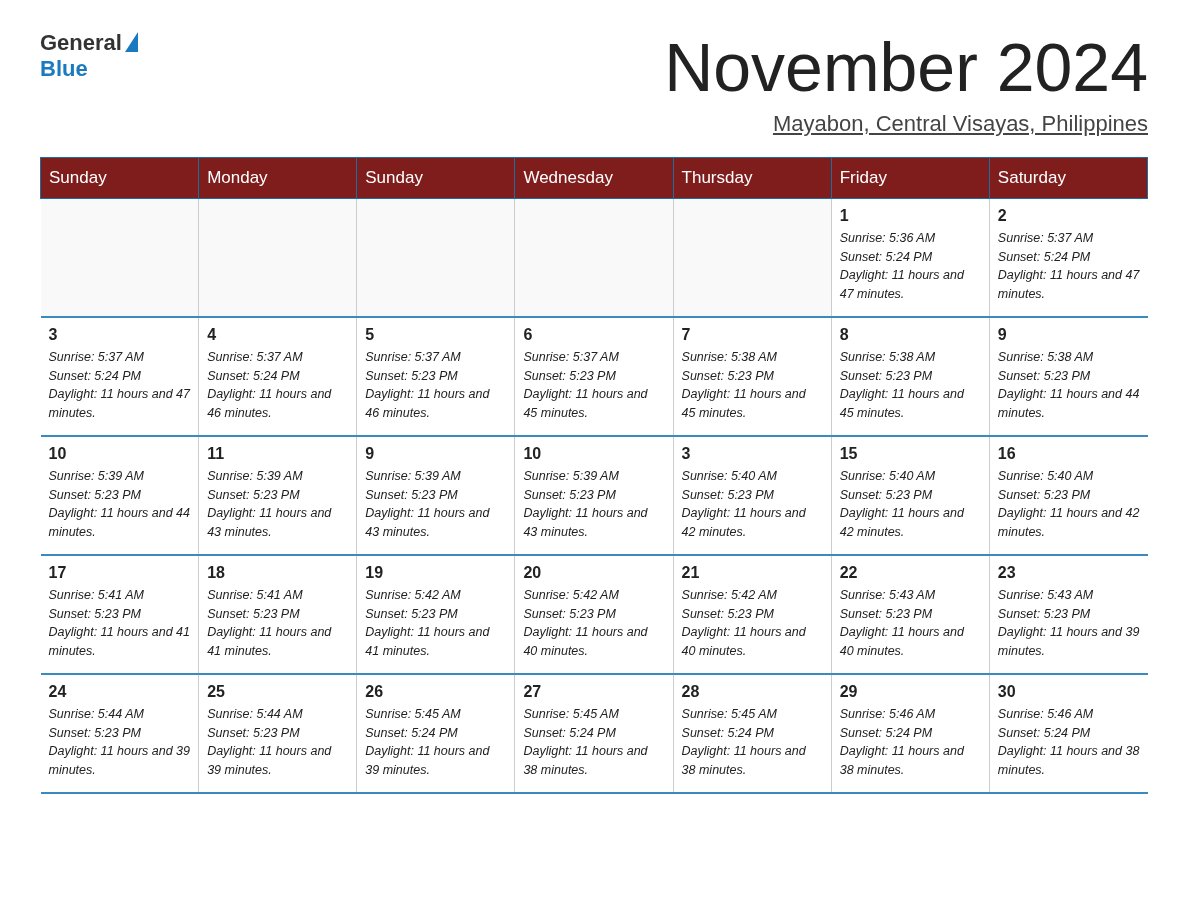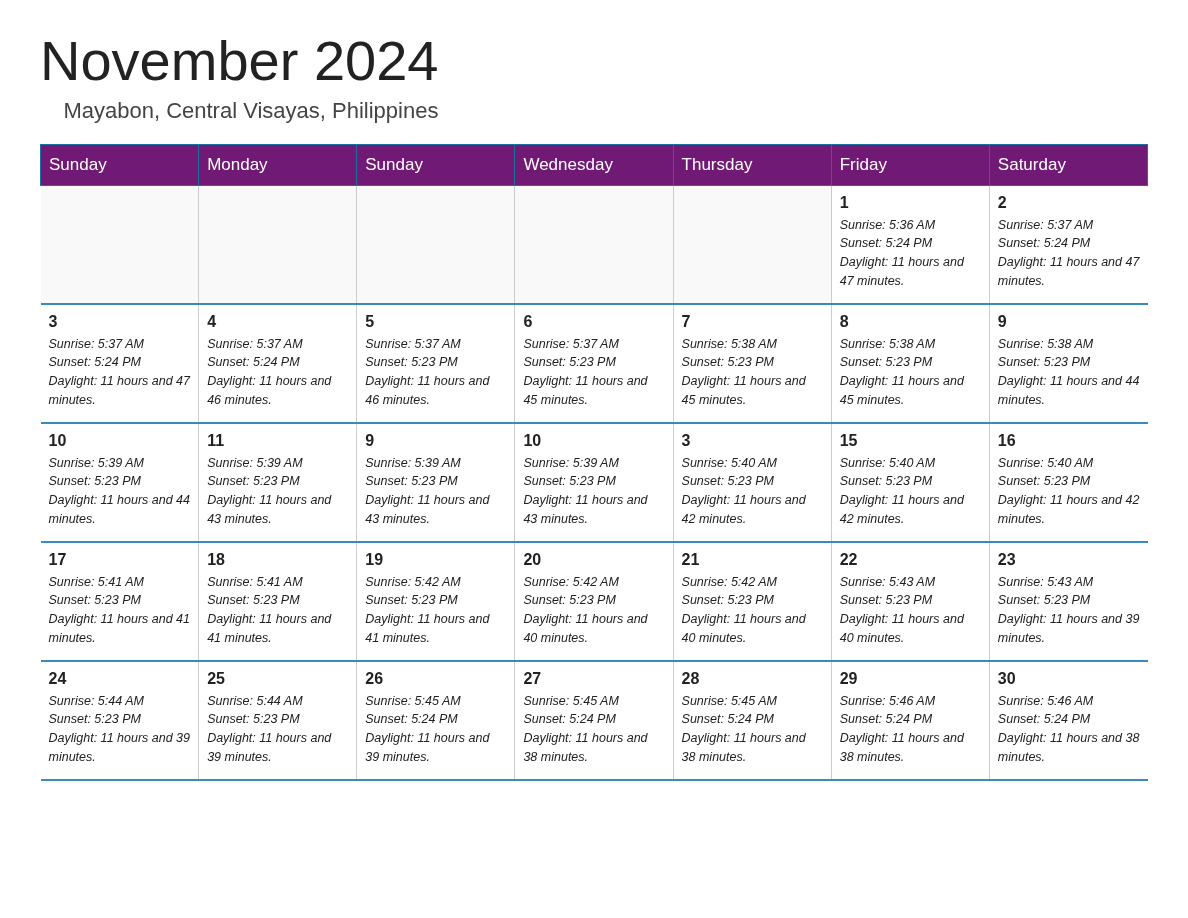"General" div.logo-area { html: none -> <div> <div> <span>General</span> <div></div> </div> <div> <span>Blue</span> </div> </div> }
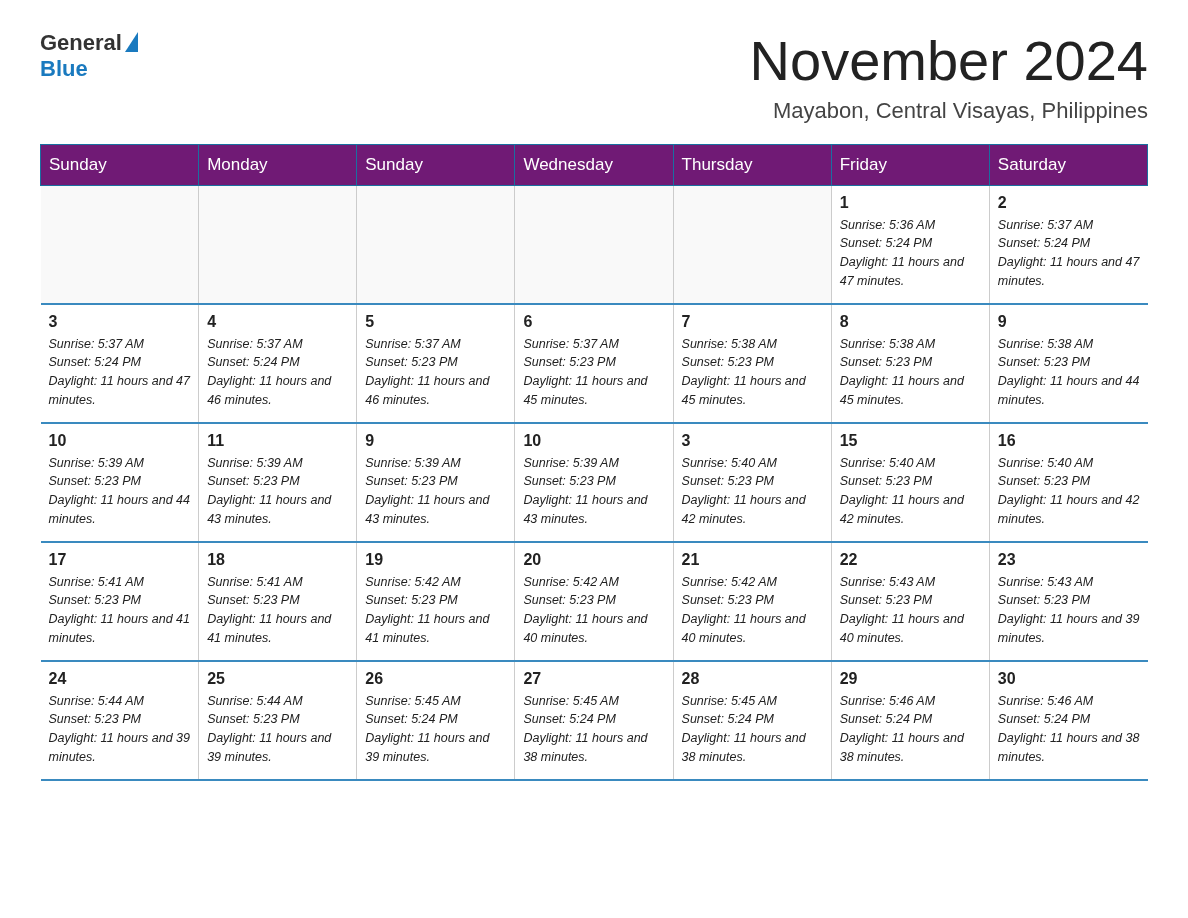"November 2024" .month-title { font-size: 56px -> 68px }
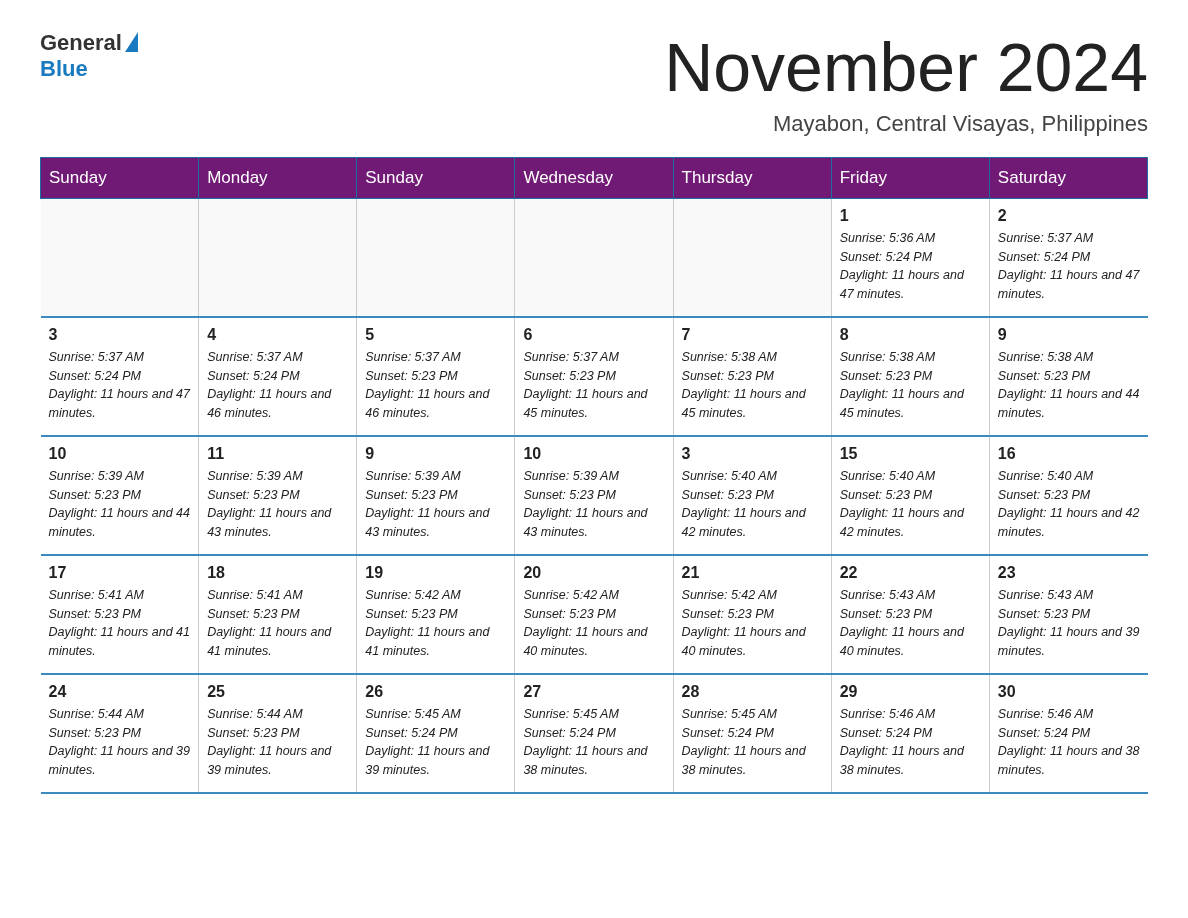"Mayabon, Central Visayas, Philippines" .location-title { text-decoration: none -> underline }
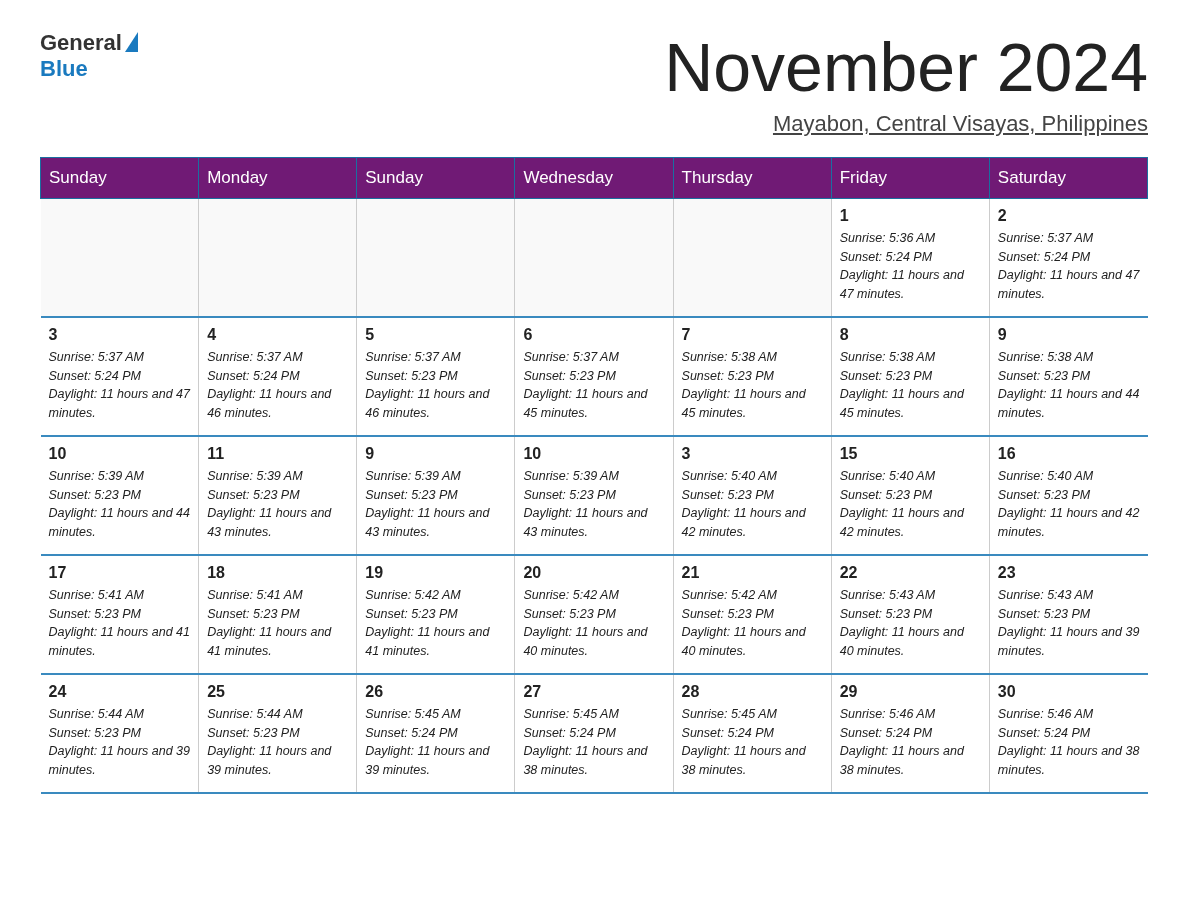"Sunday" thead tr { background-color: #701a75 -> #7f1d1d }
